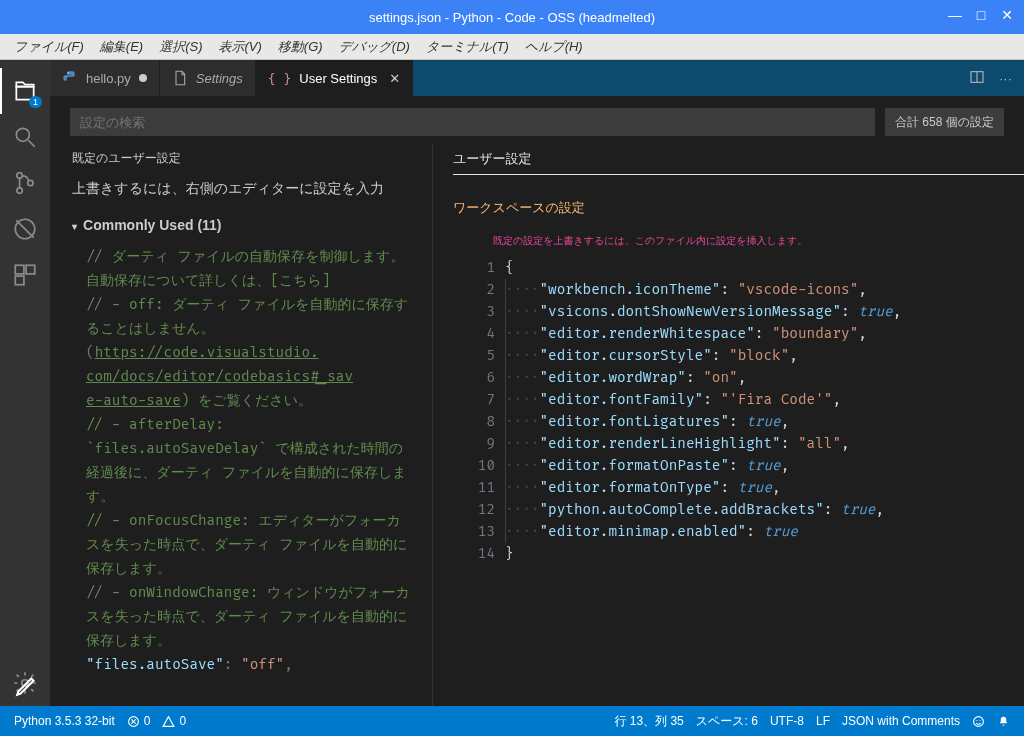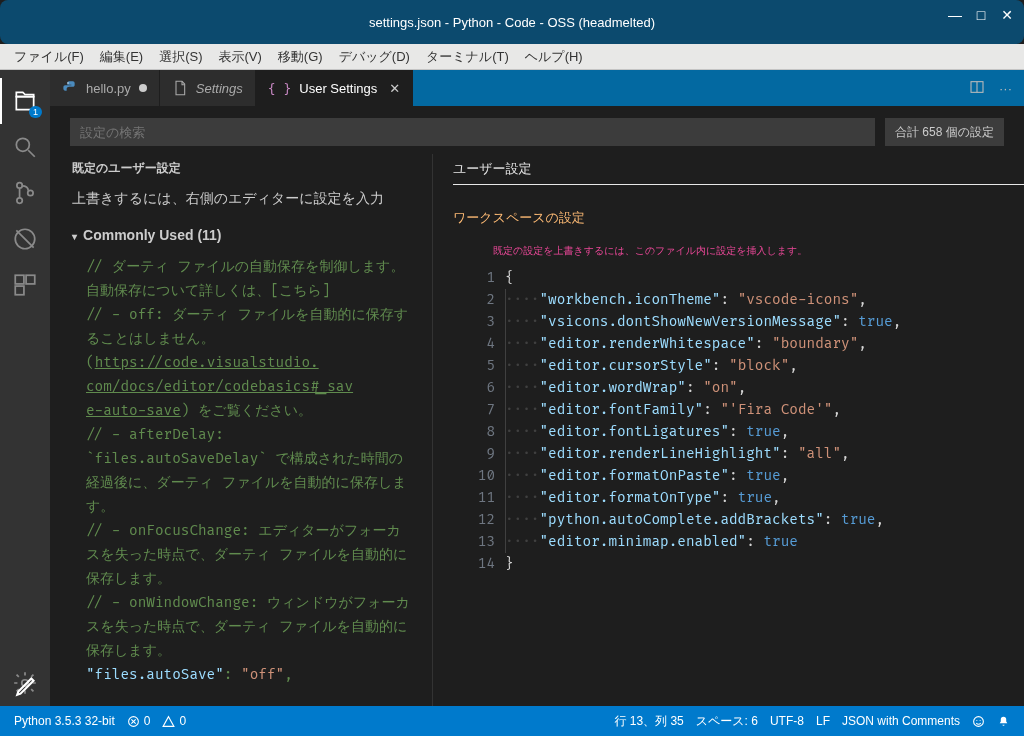"settings.json - Python - Code" .titlebar { background: #0c4a6e -> #3b82f6; border-radius: 8px -> none; height: 44px -> 34px }
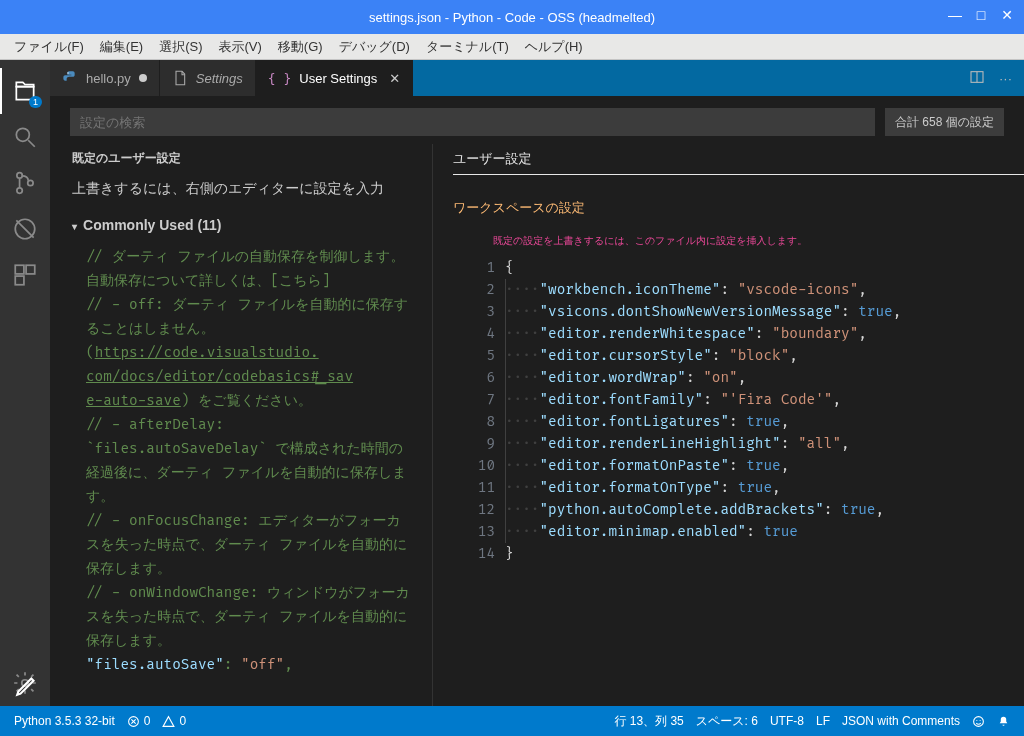"ファイル(F)" .menubar .mitem { font-style: none -> italic }
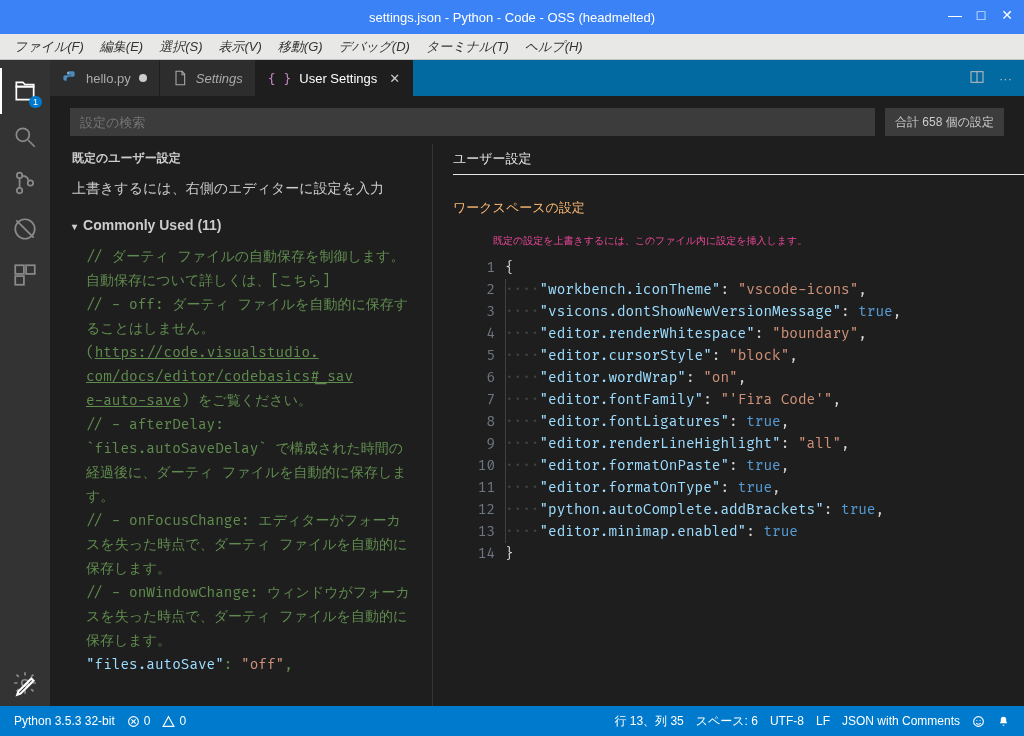"hello.py" .tabbar { background: #0369a1 -> #0c4a6e }
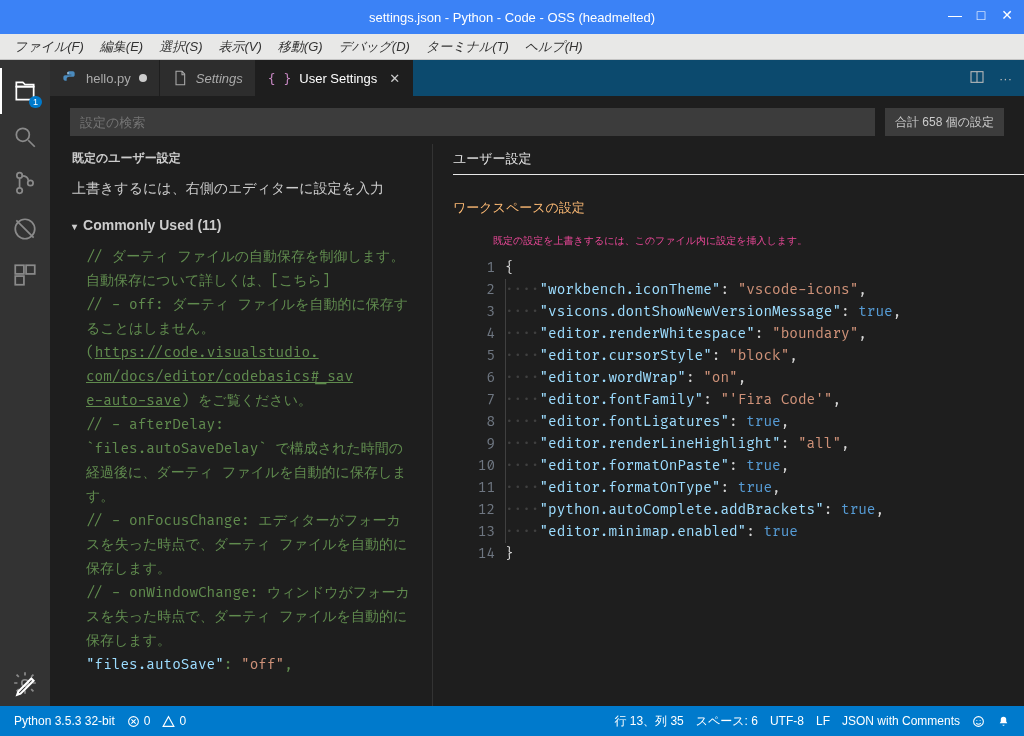"既定のユーザー設定" .panel-title { font-weight: bold -> none }
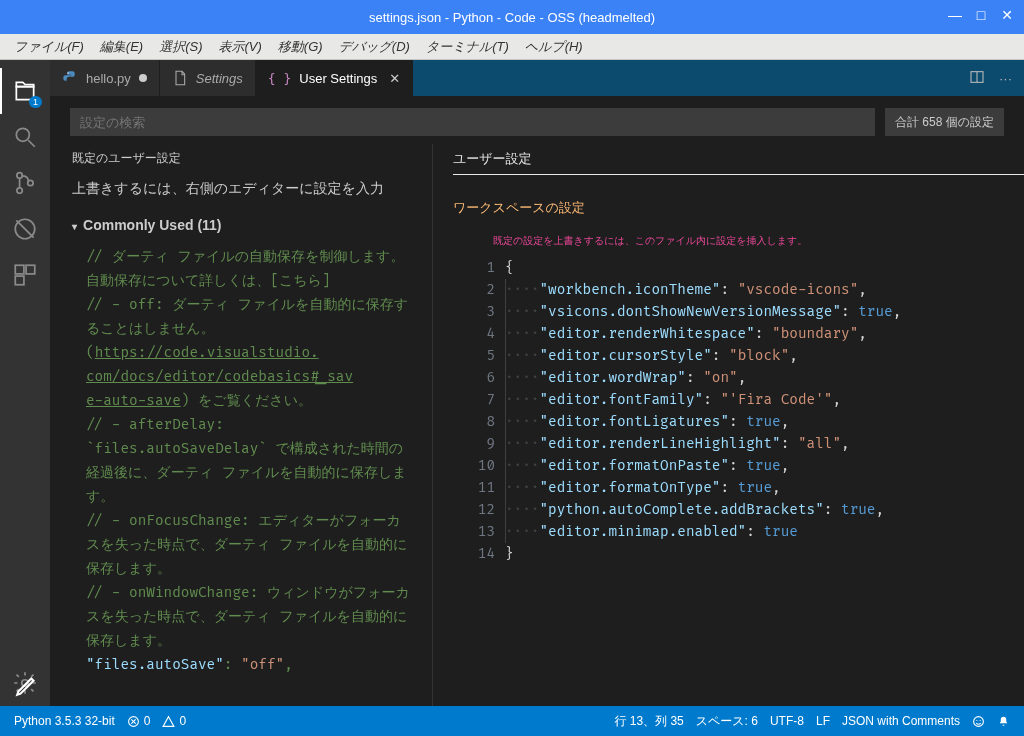"true" .p-bool { font-style: none -> italic }
